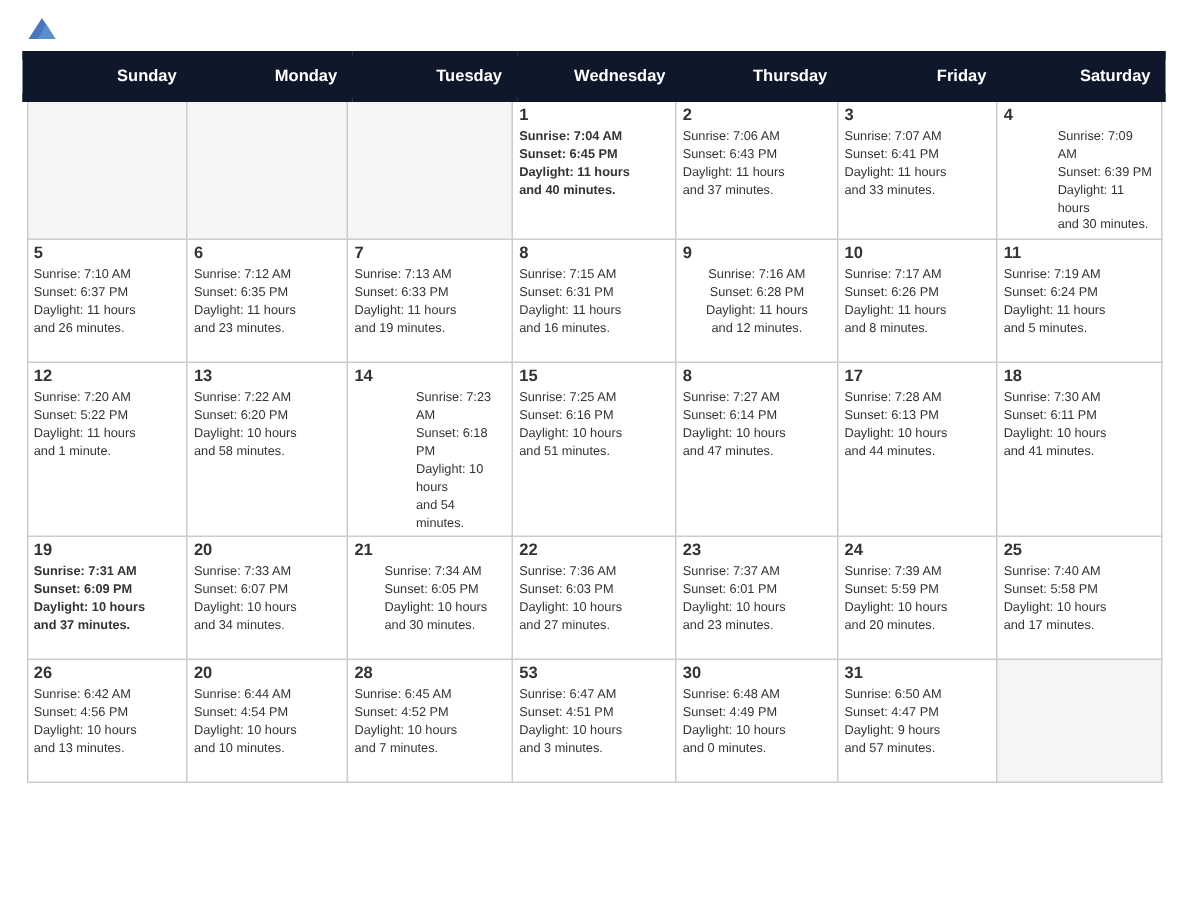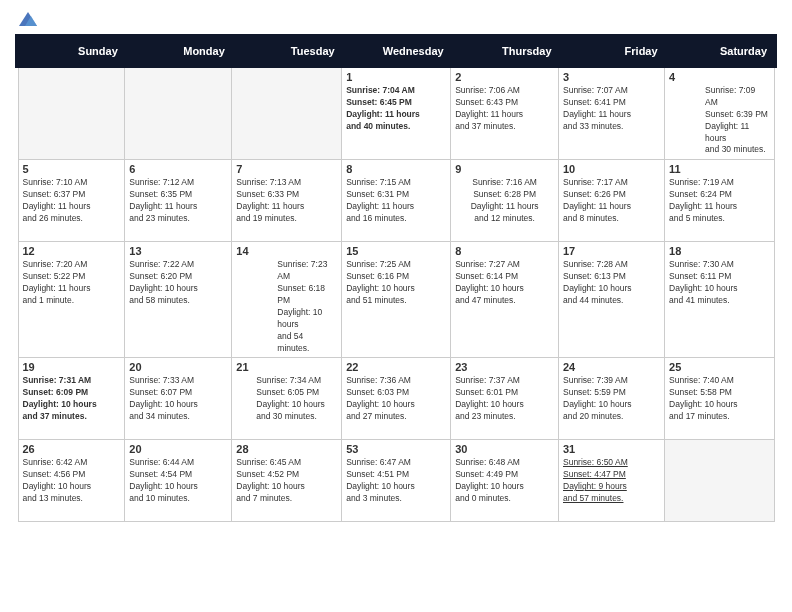"Sunrise: 6:50 AM" div.day-info { text-decoration: underline -> none }
